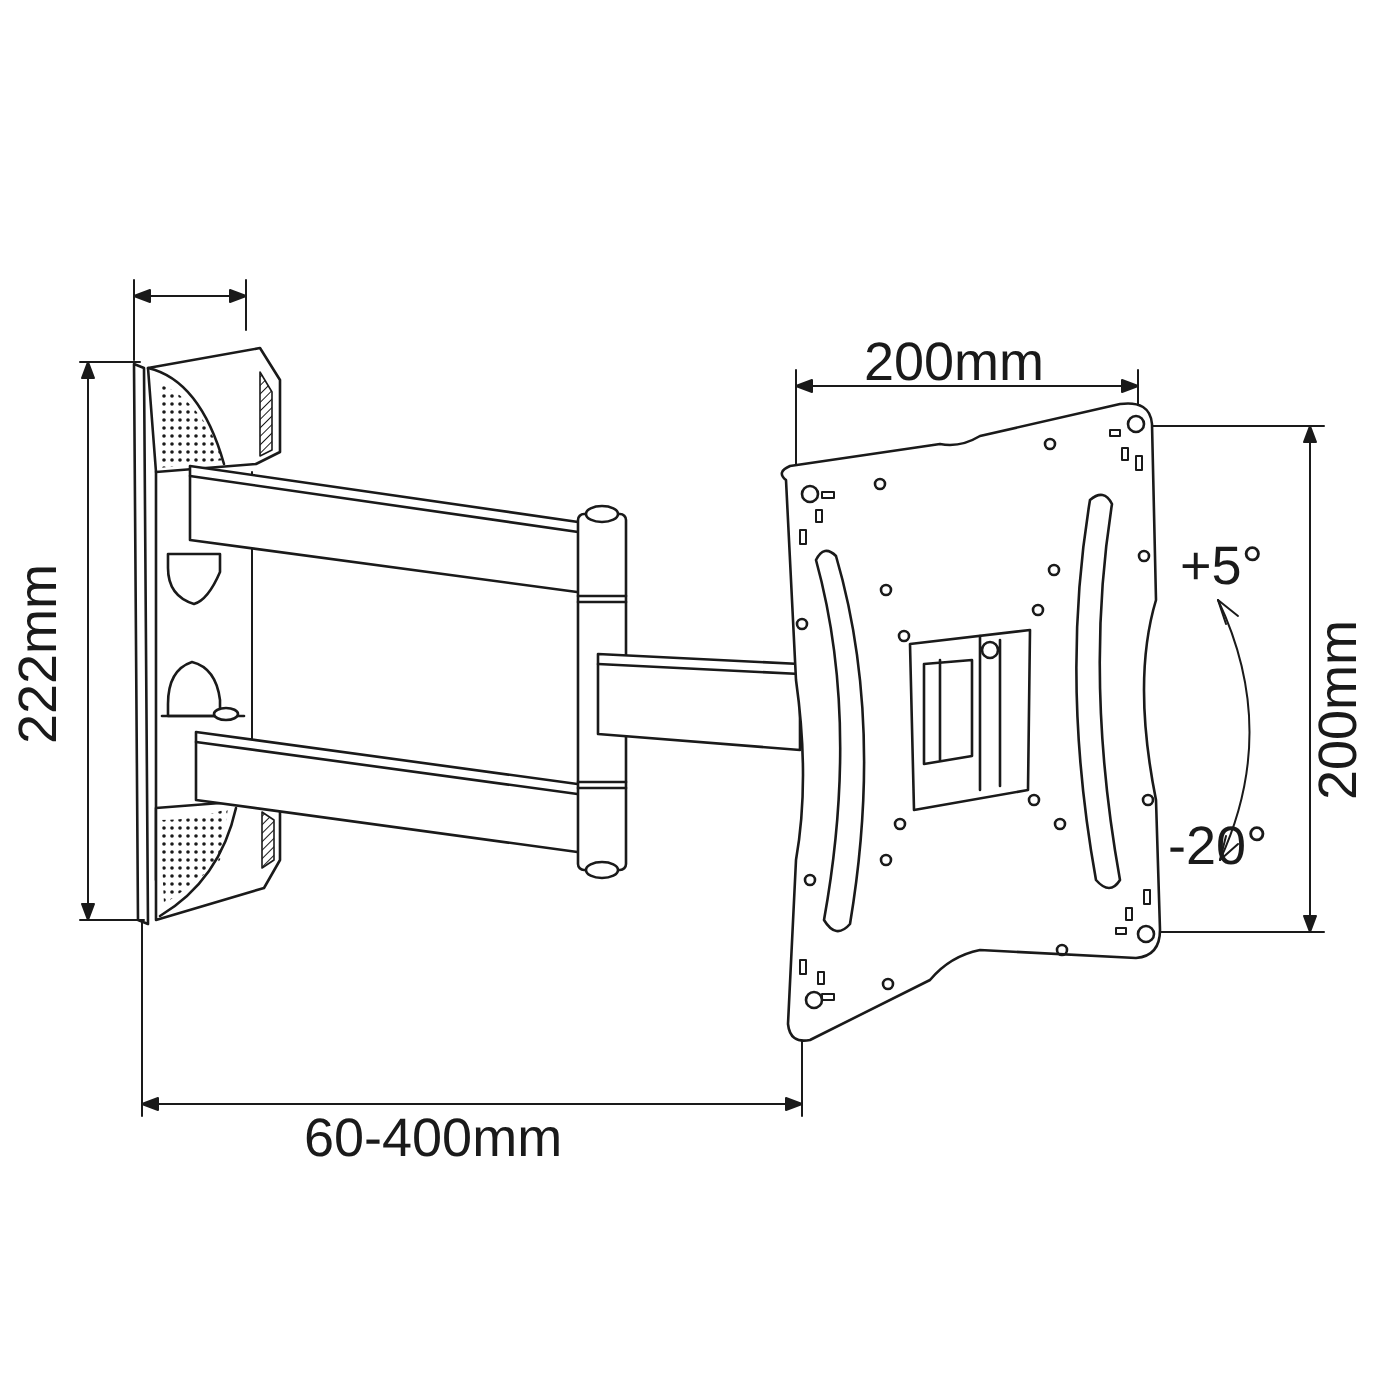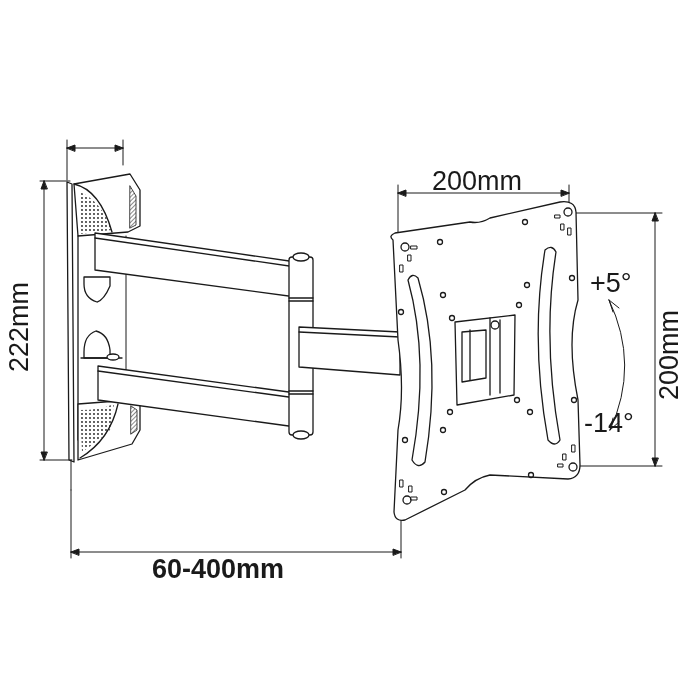"-14°" span.lbl { text: -14 -> -20 }
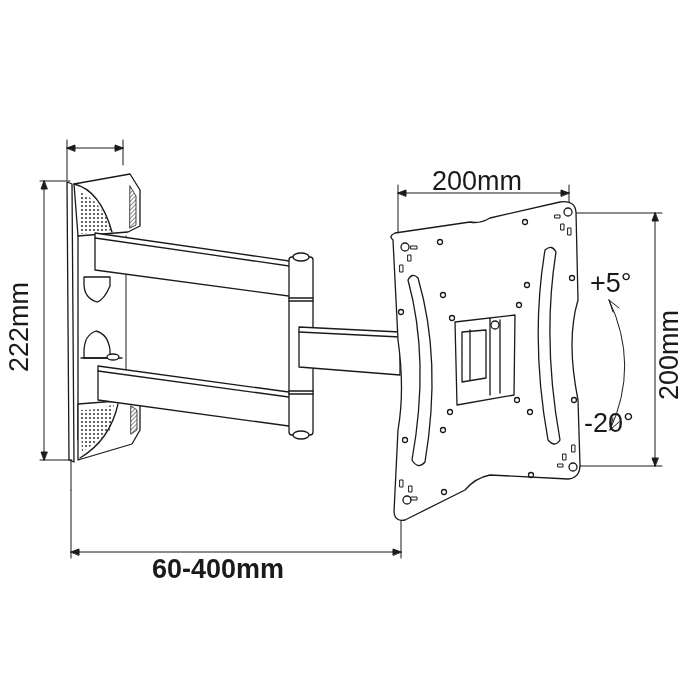"60-400mm" .dim-range { font-weight: bold -> none }
